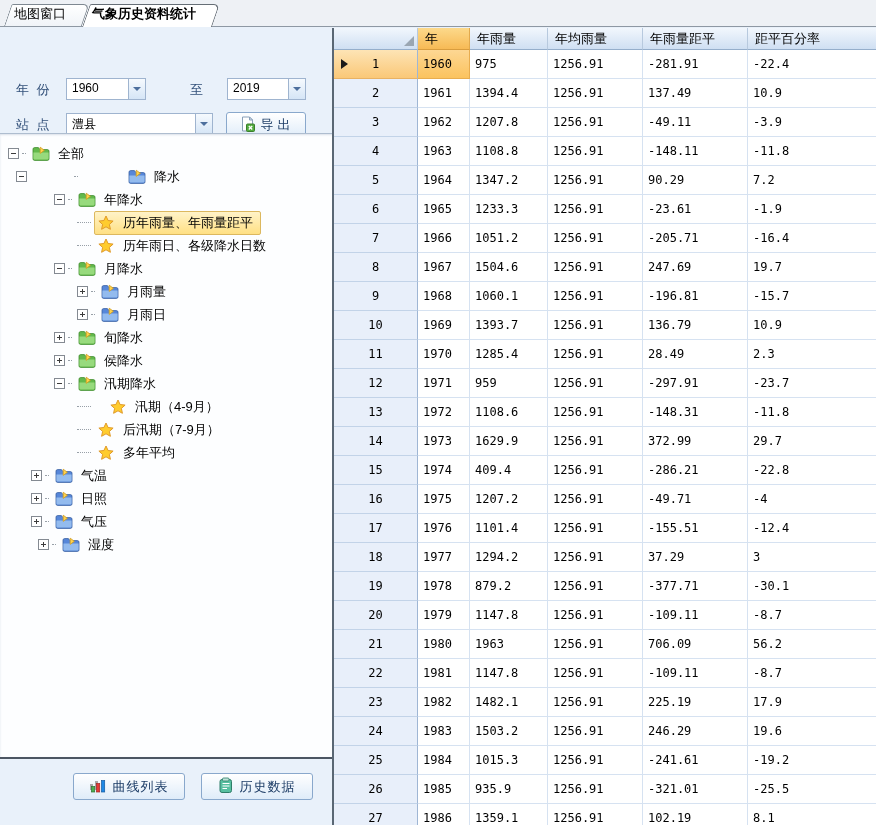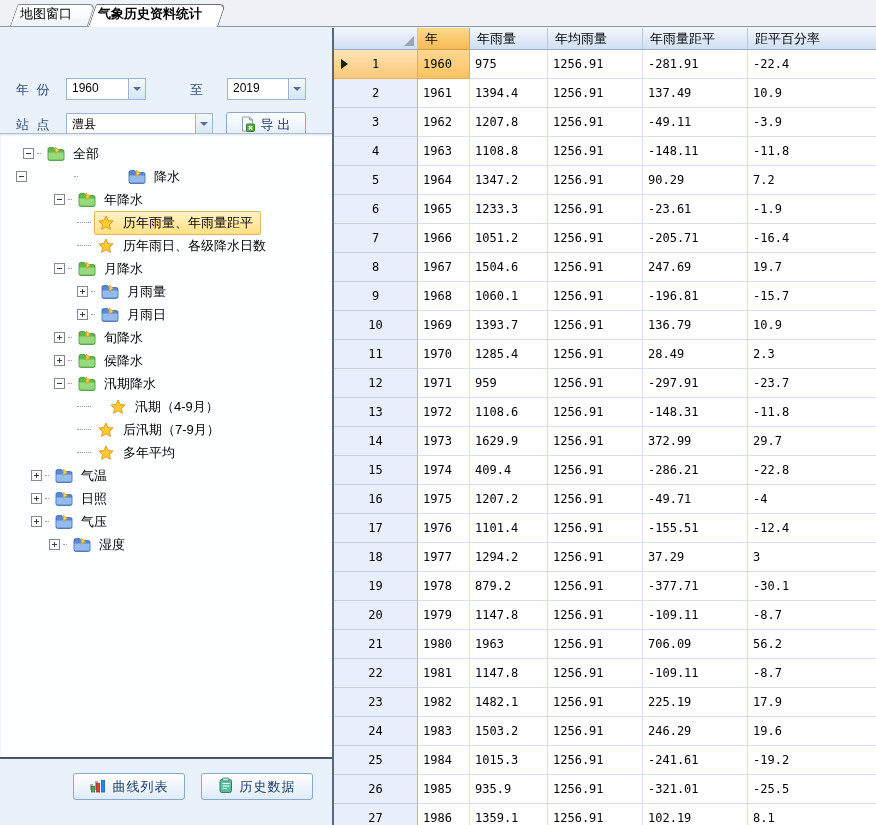"地图窗口" .tabbar { padding-left: 10px -> 4px }
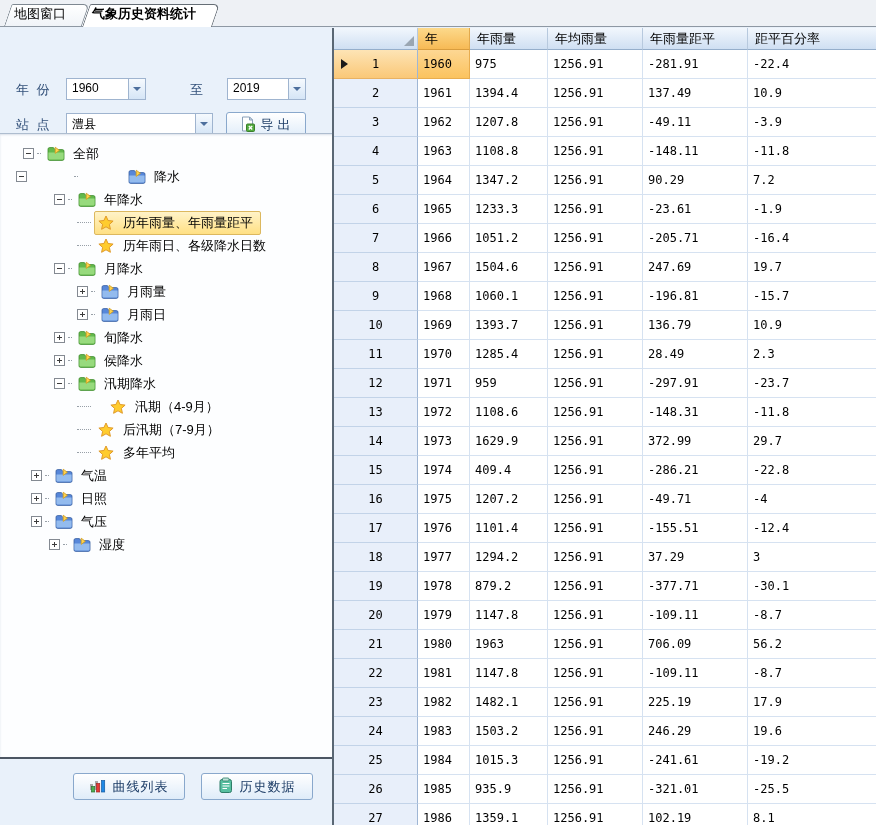"全部" div.titem { padding-left: 23px -> 8px }
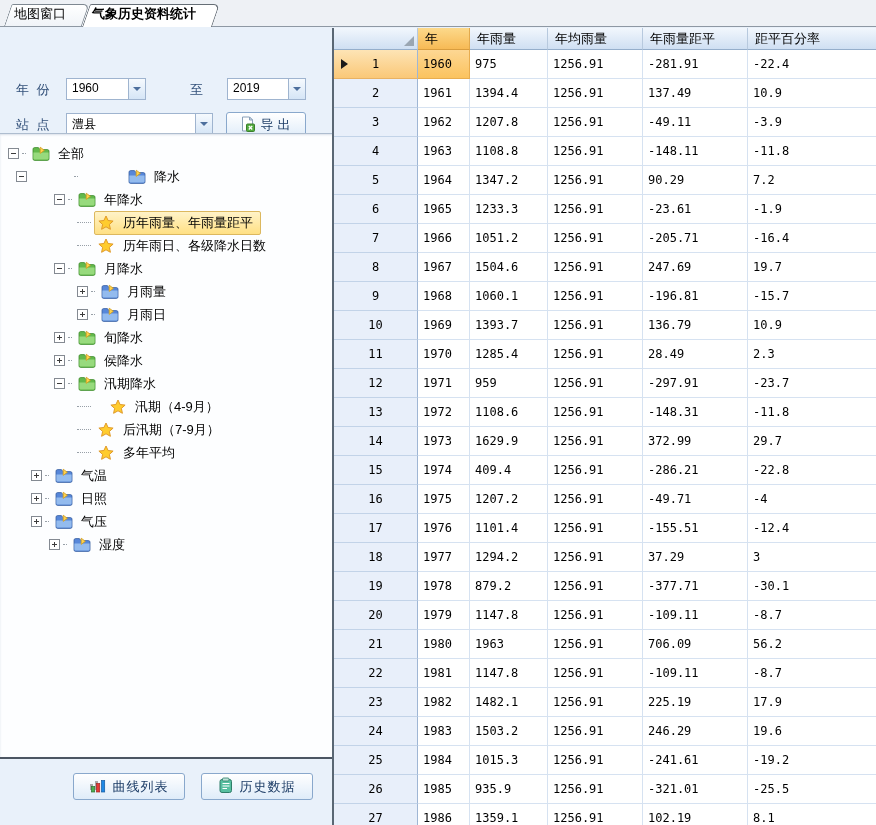"湿度" div.titem { padding-left: 49px -> 38px }
